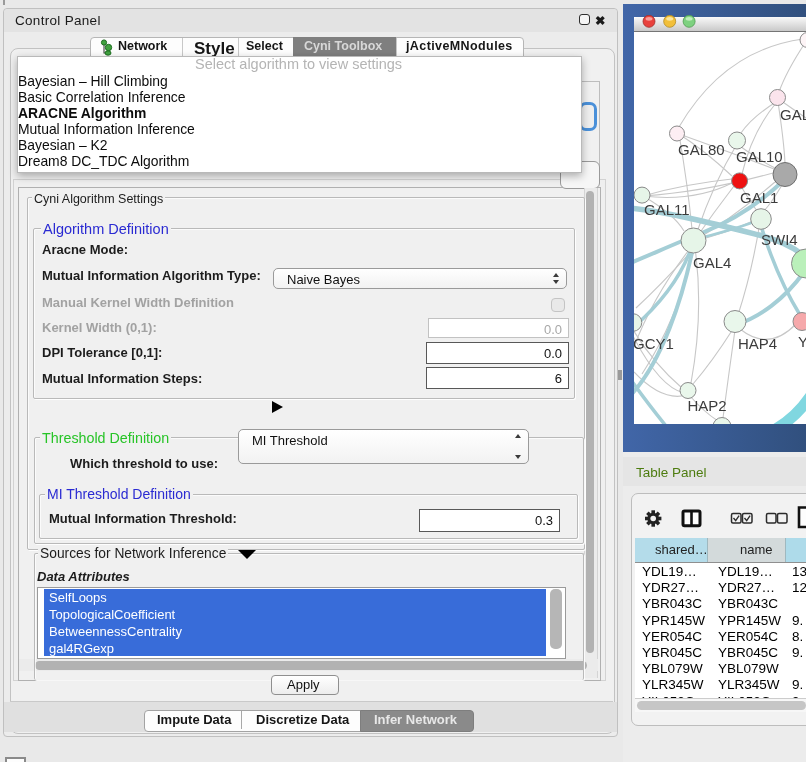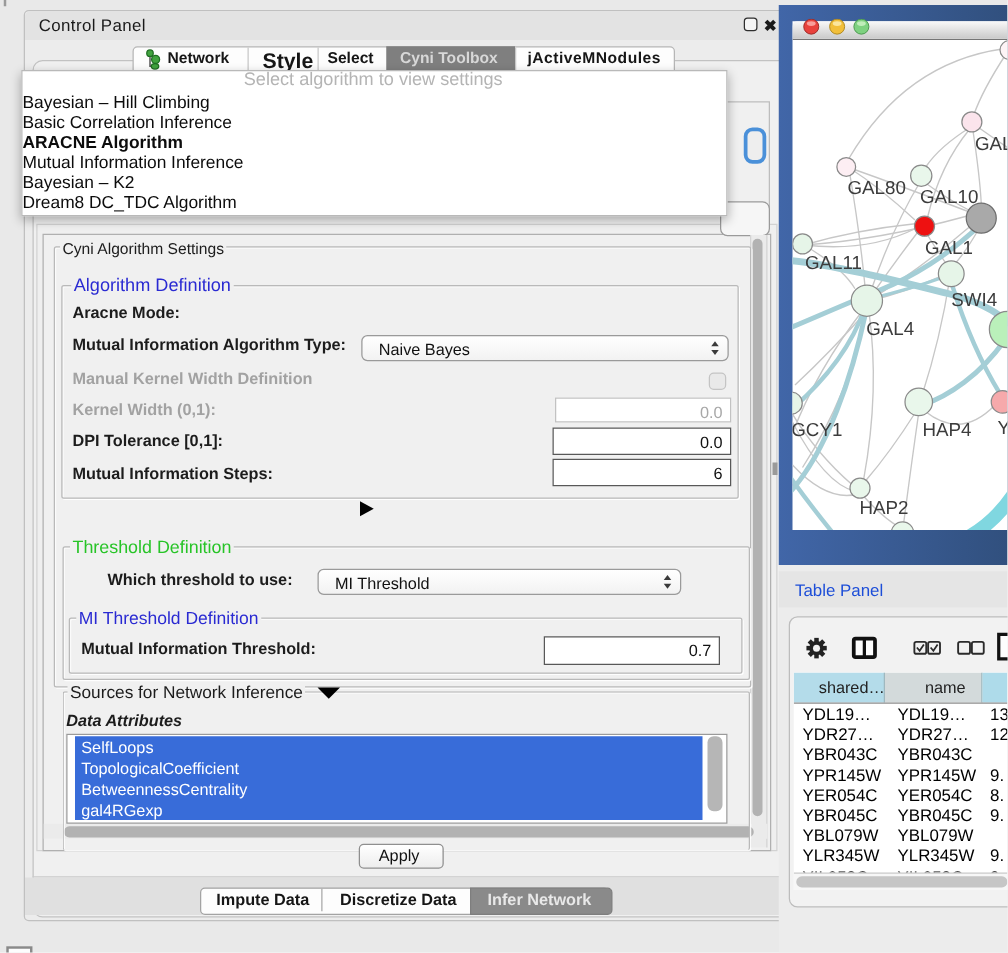"Control Panel" div.abs { margin-left: 16px -> none }
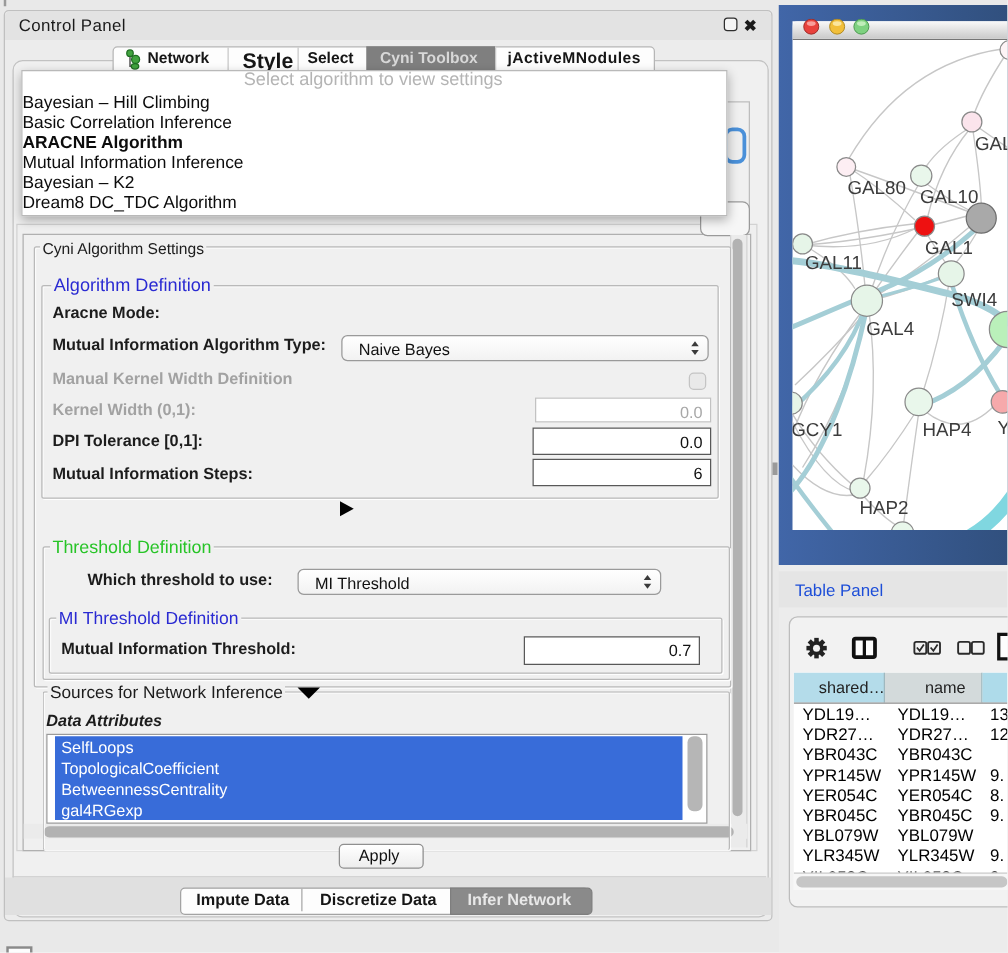"MI Threshold" div.combo { height: 21px -> 35px; top: 446px -> 420px }
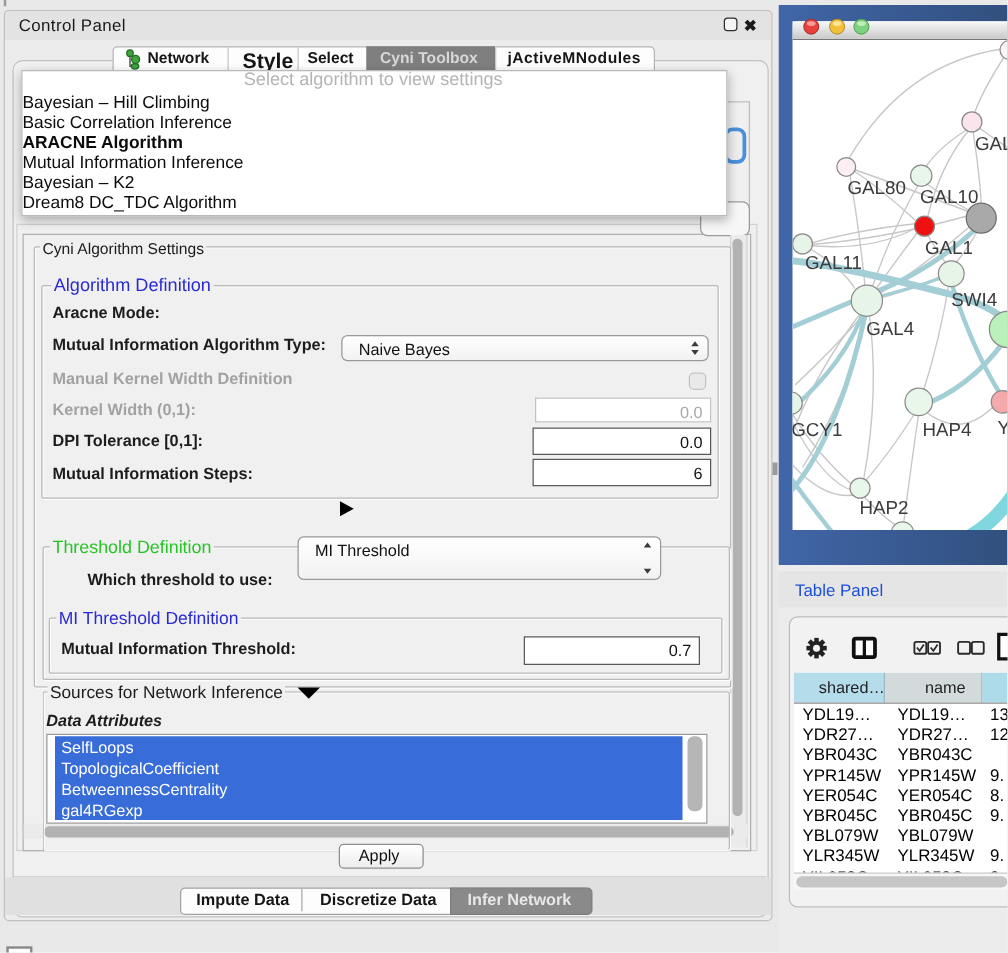"Table Panel" div.abs { color: #1d4ed8 -> #4d7c0f }
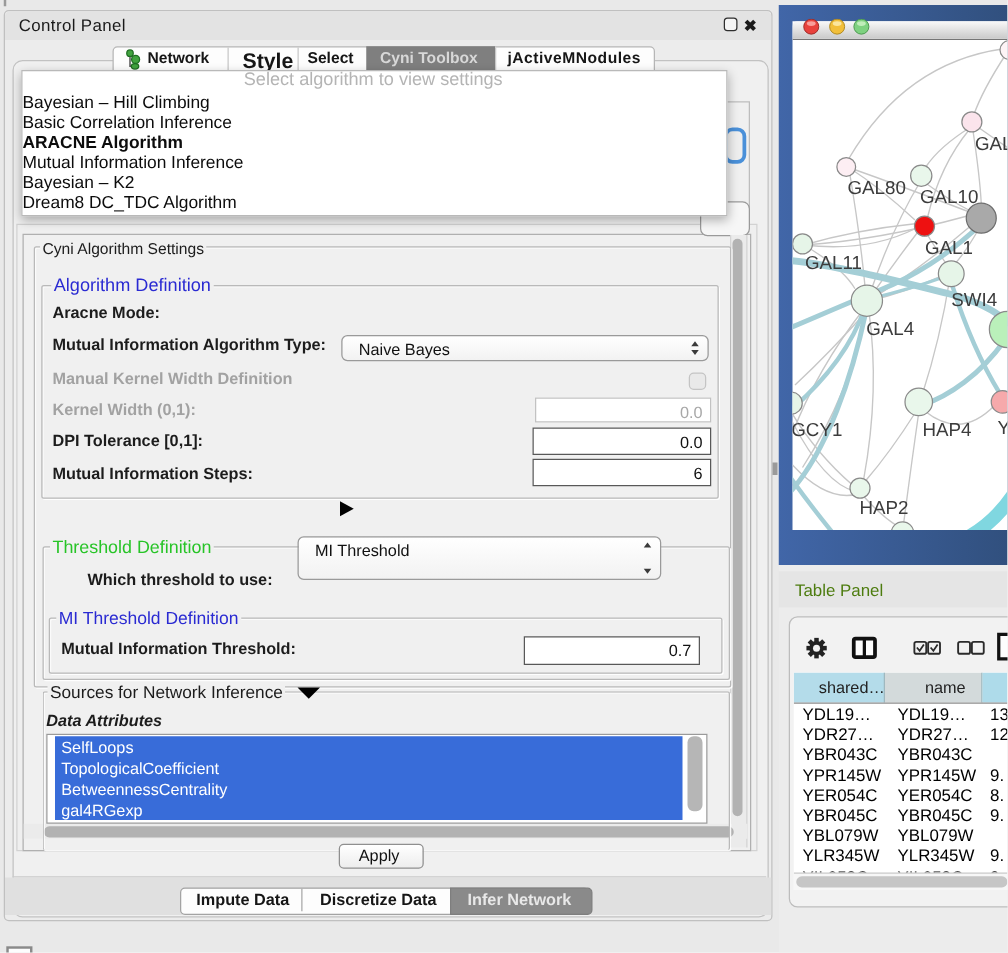"0.7" span.tx { text: 0.7 -> 0.3 }
